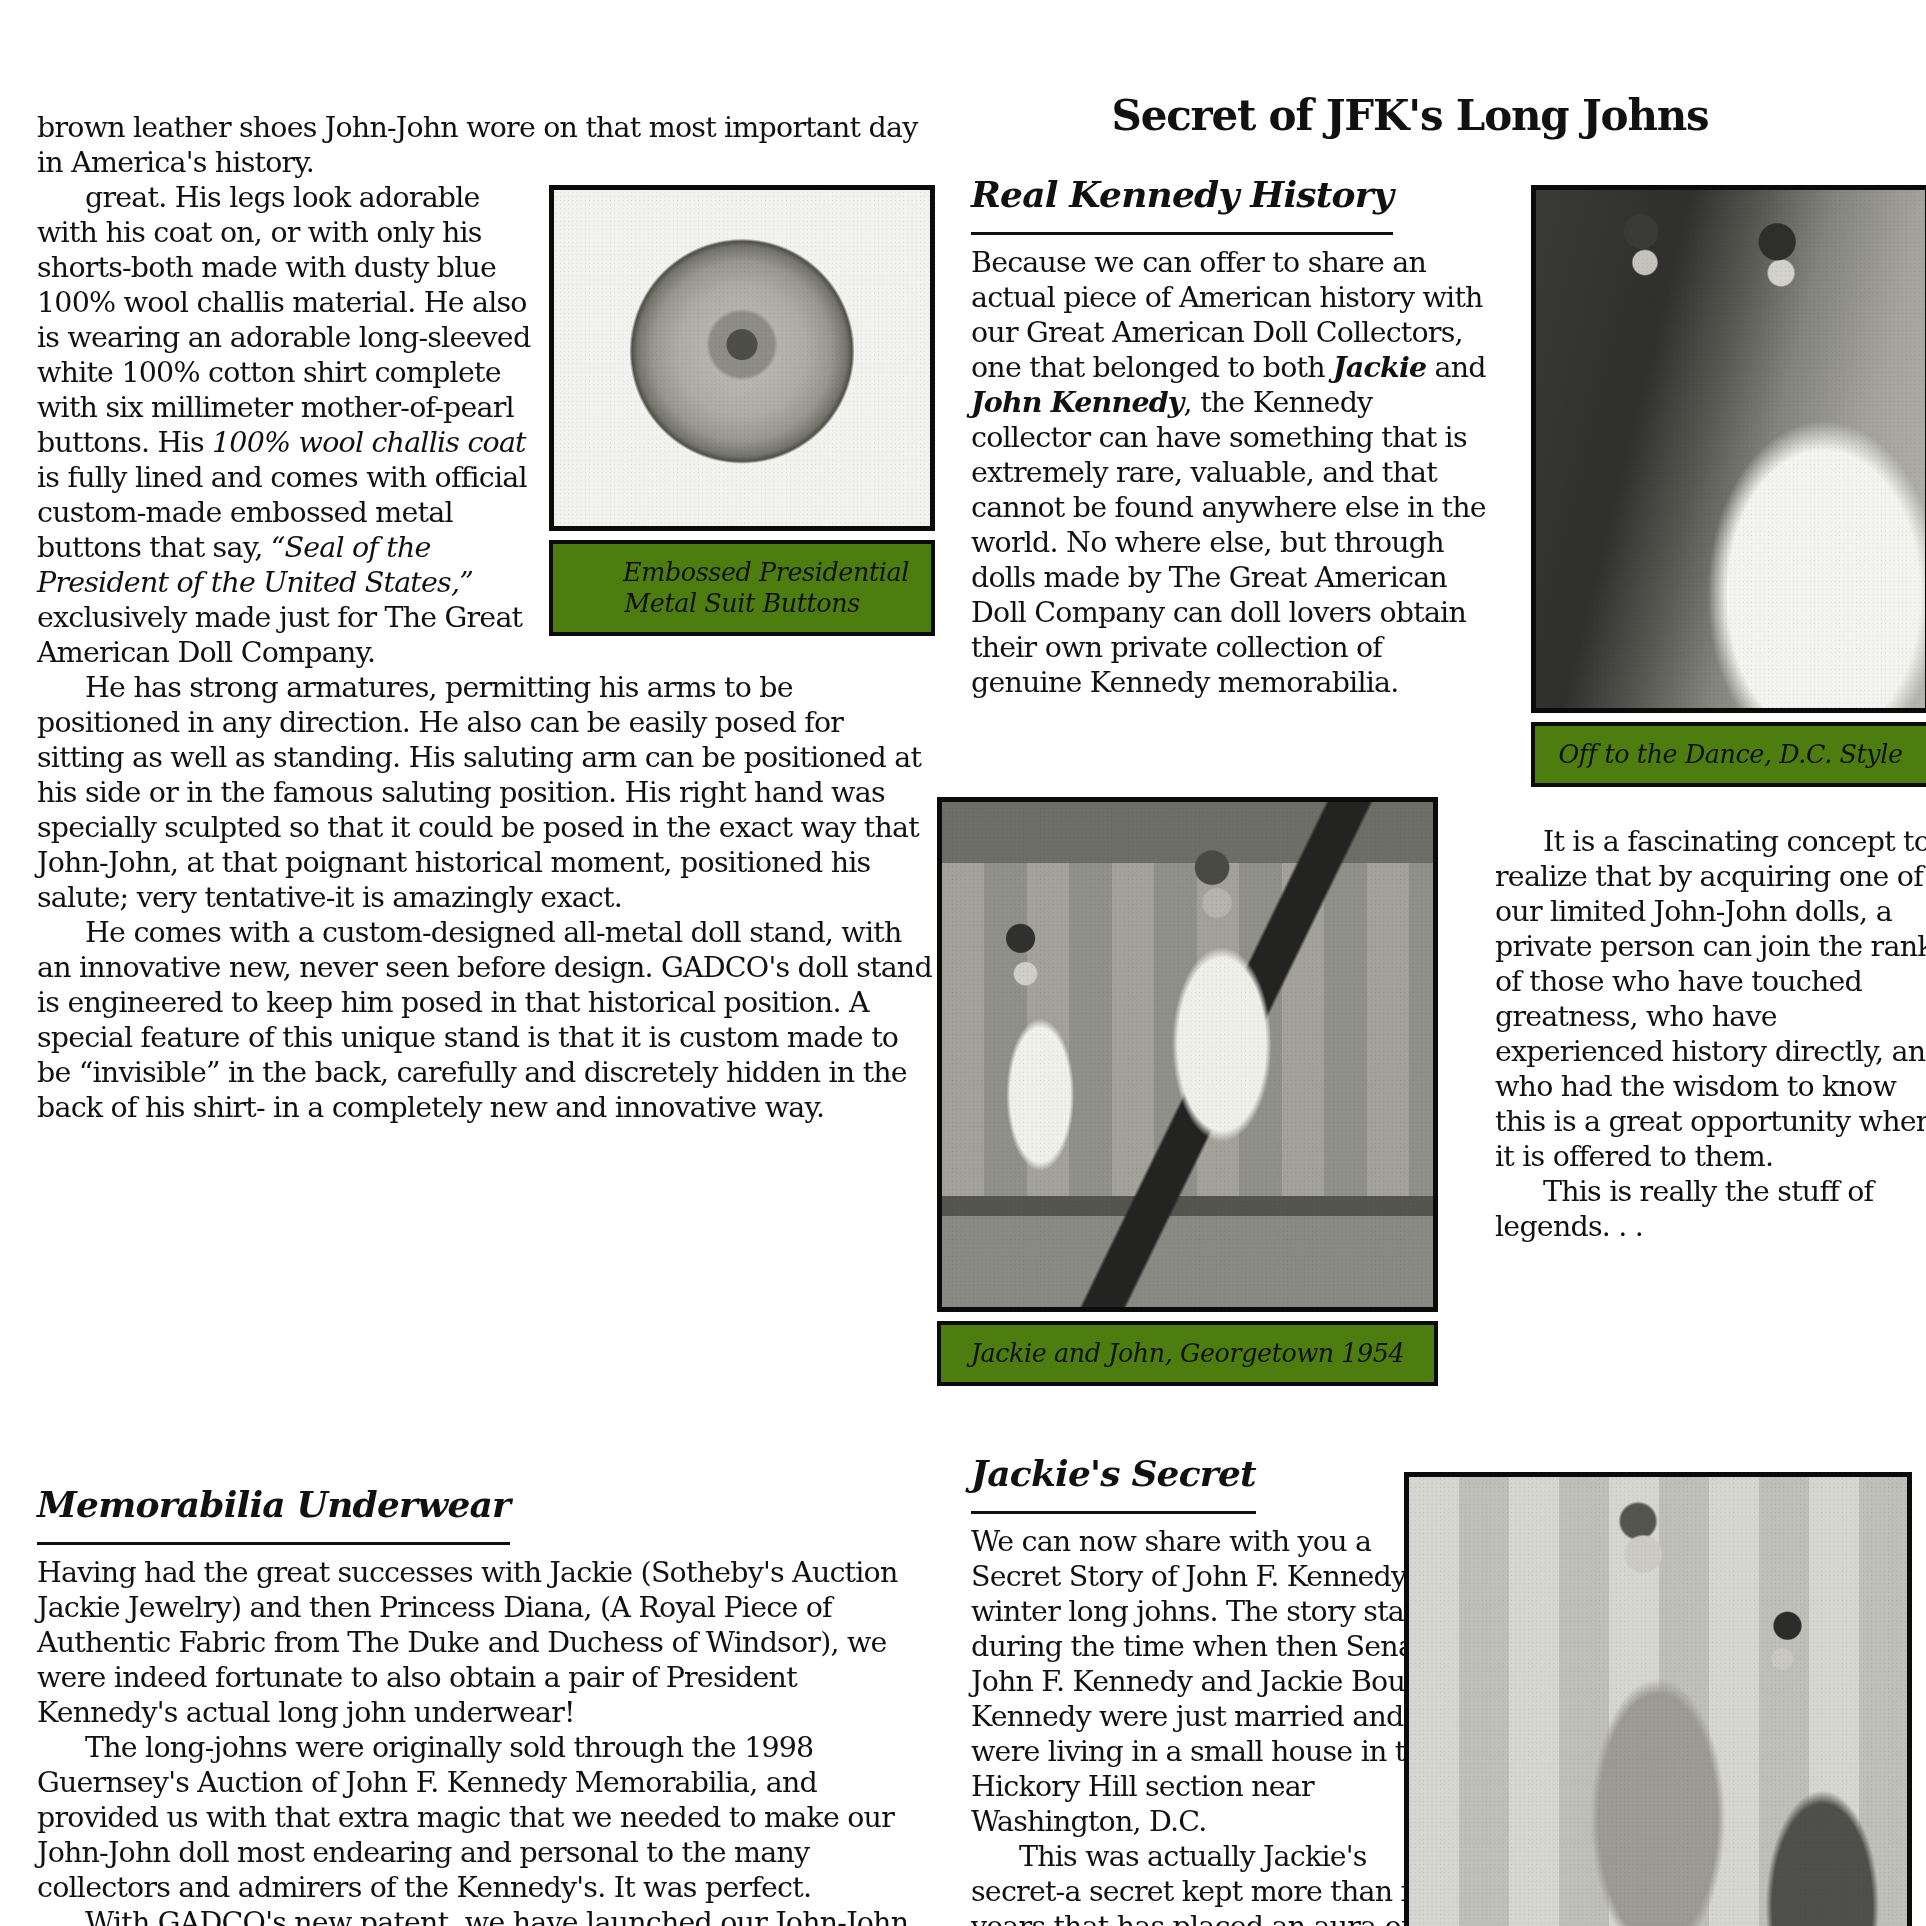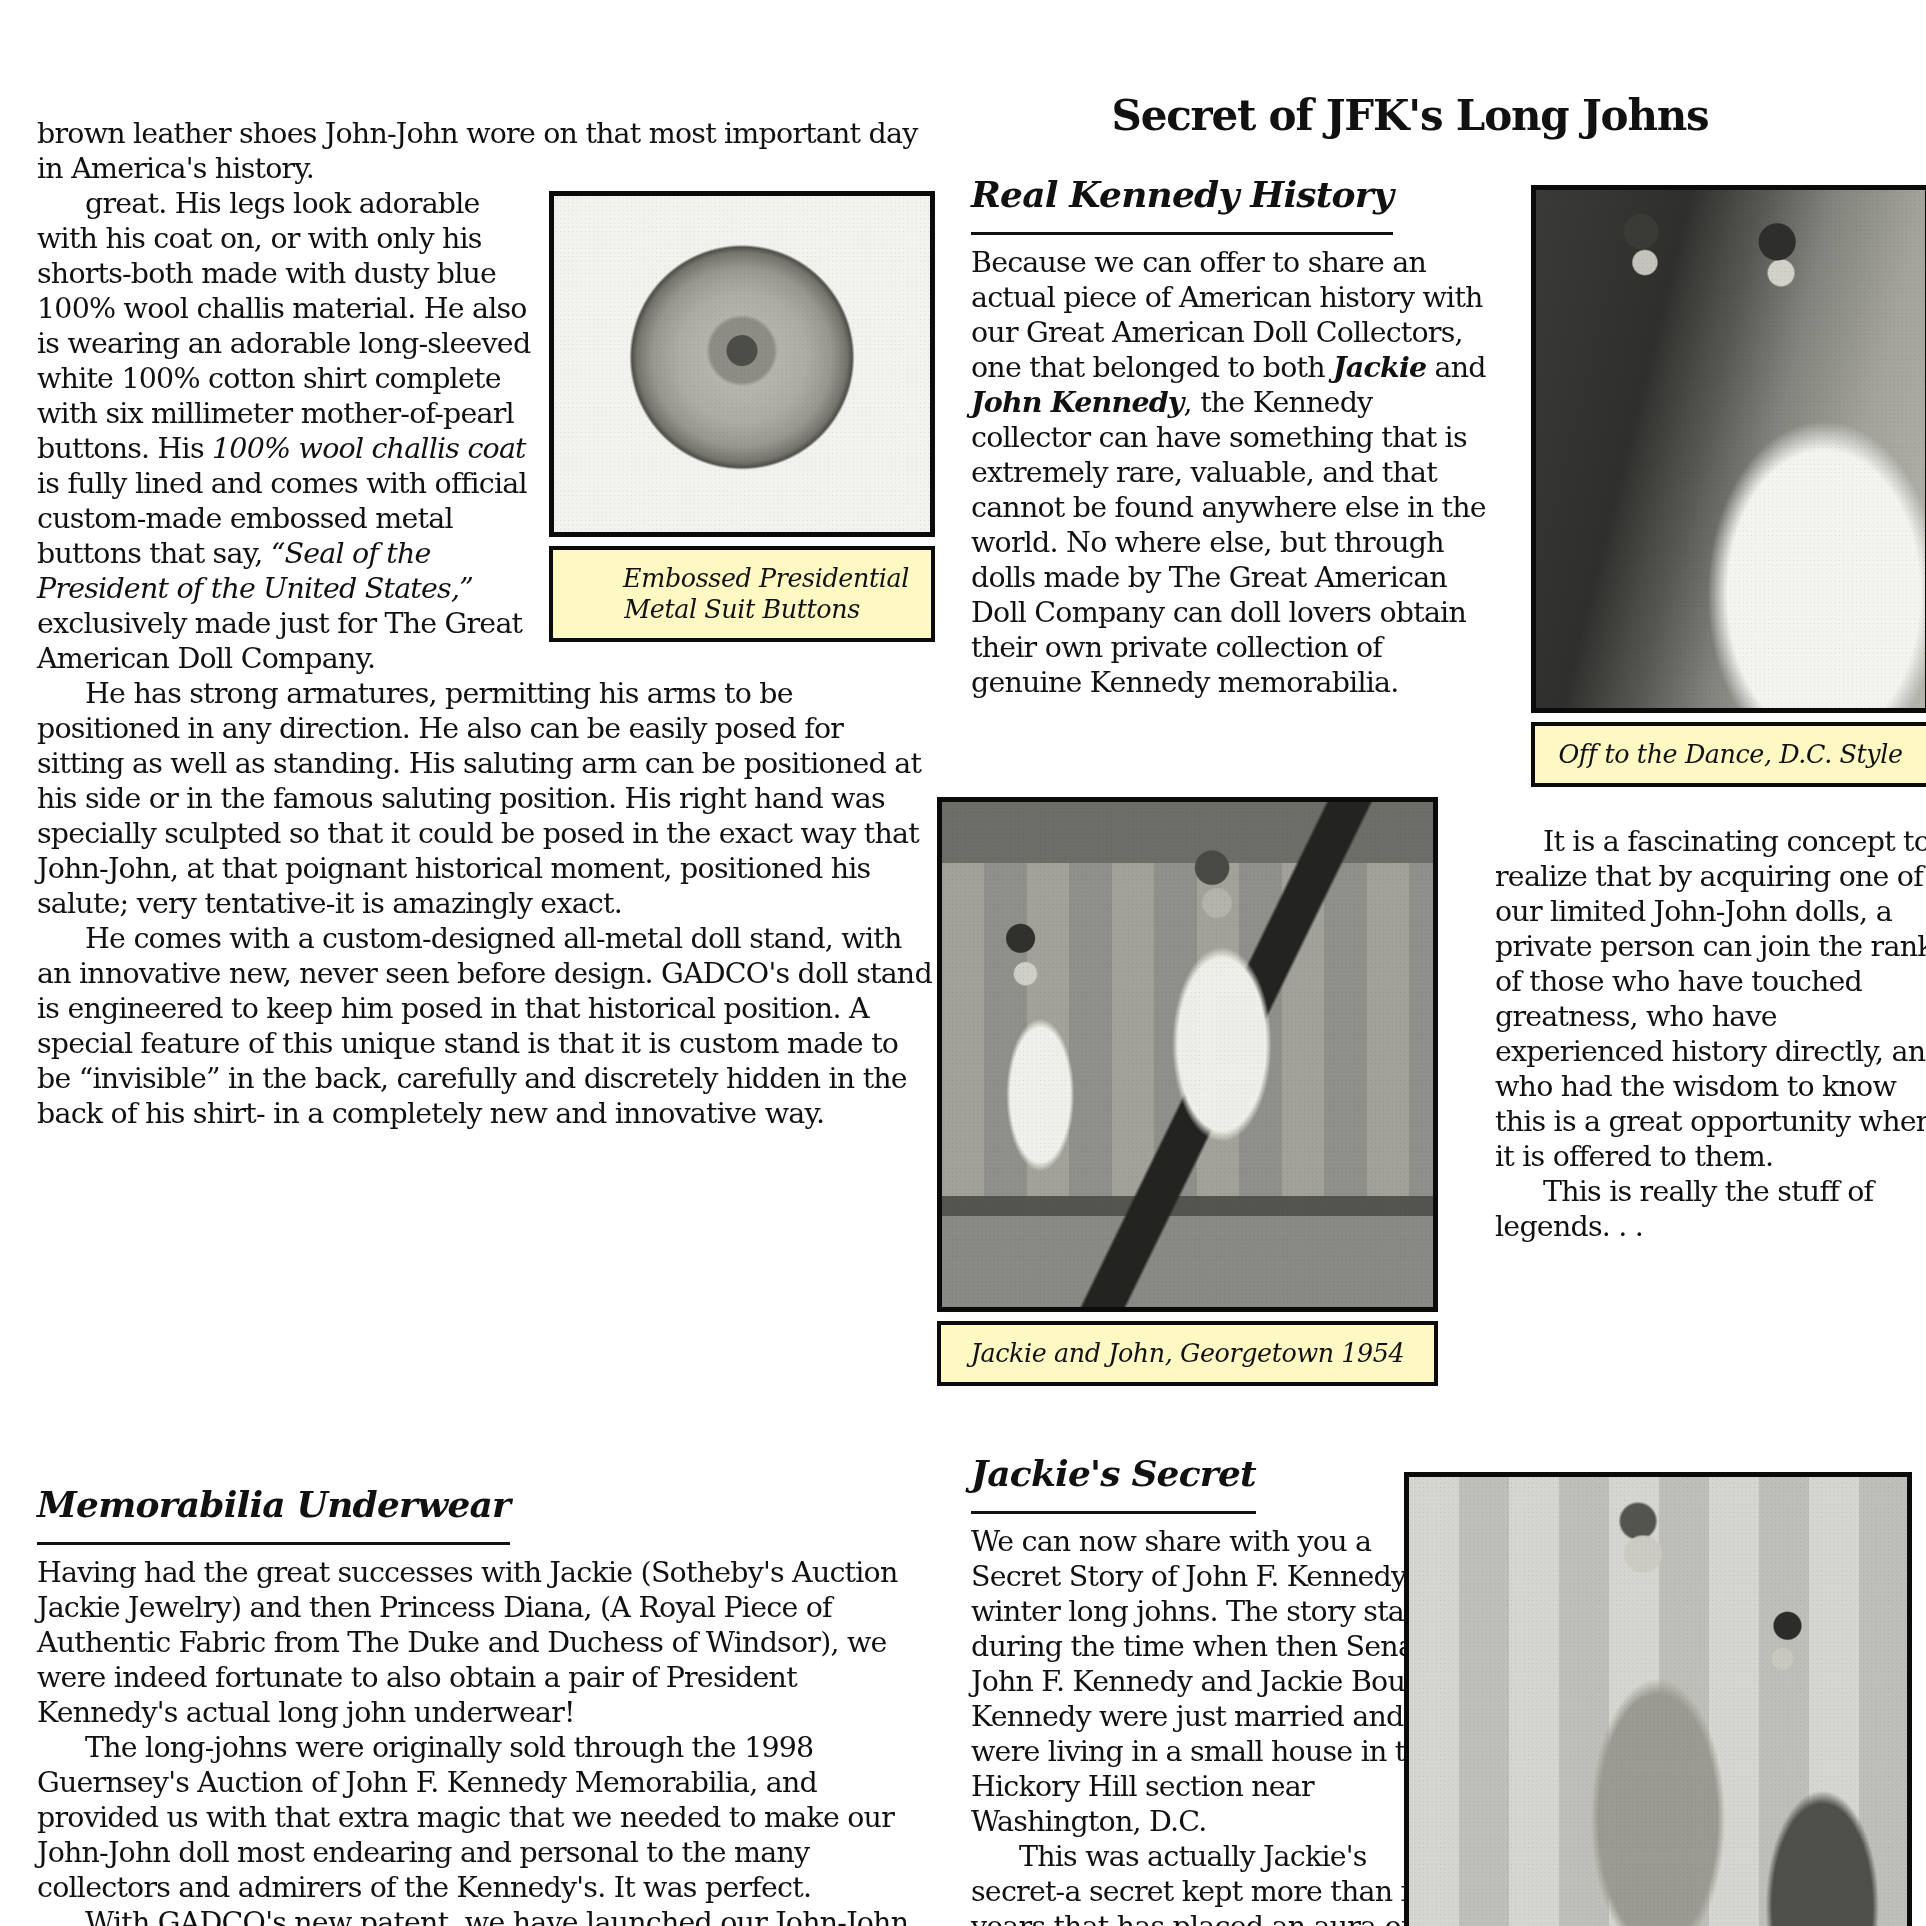"brown leather shoes John-John wore" .left-col { top: 116px -> 110px }
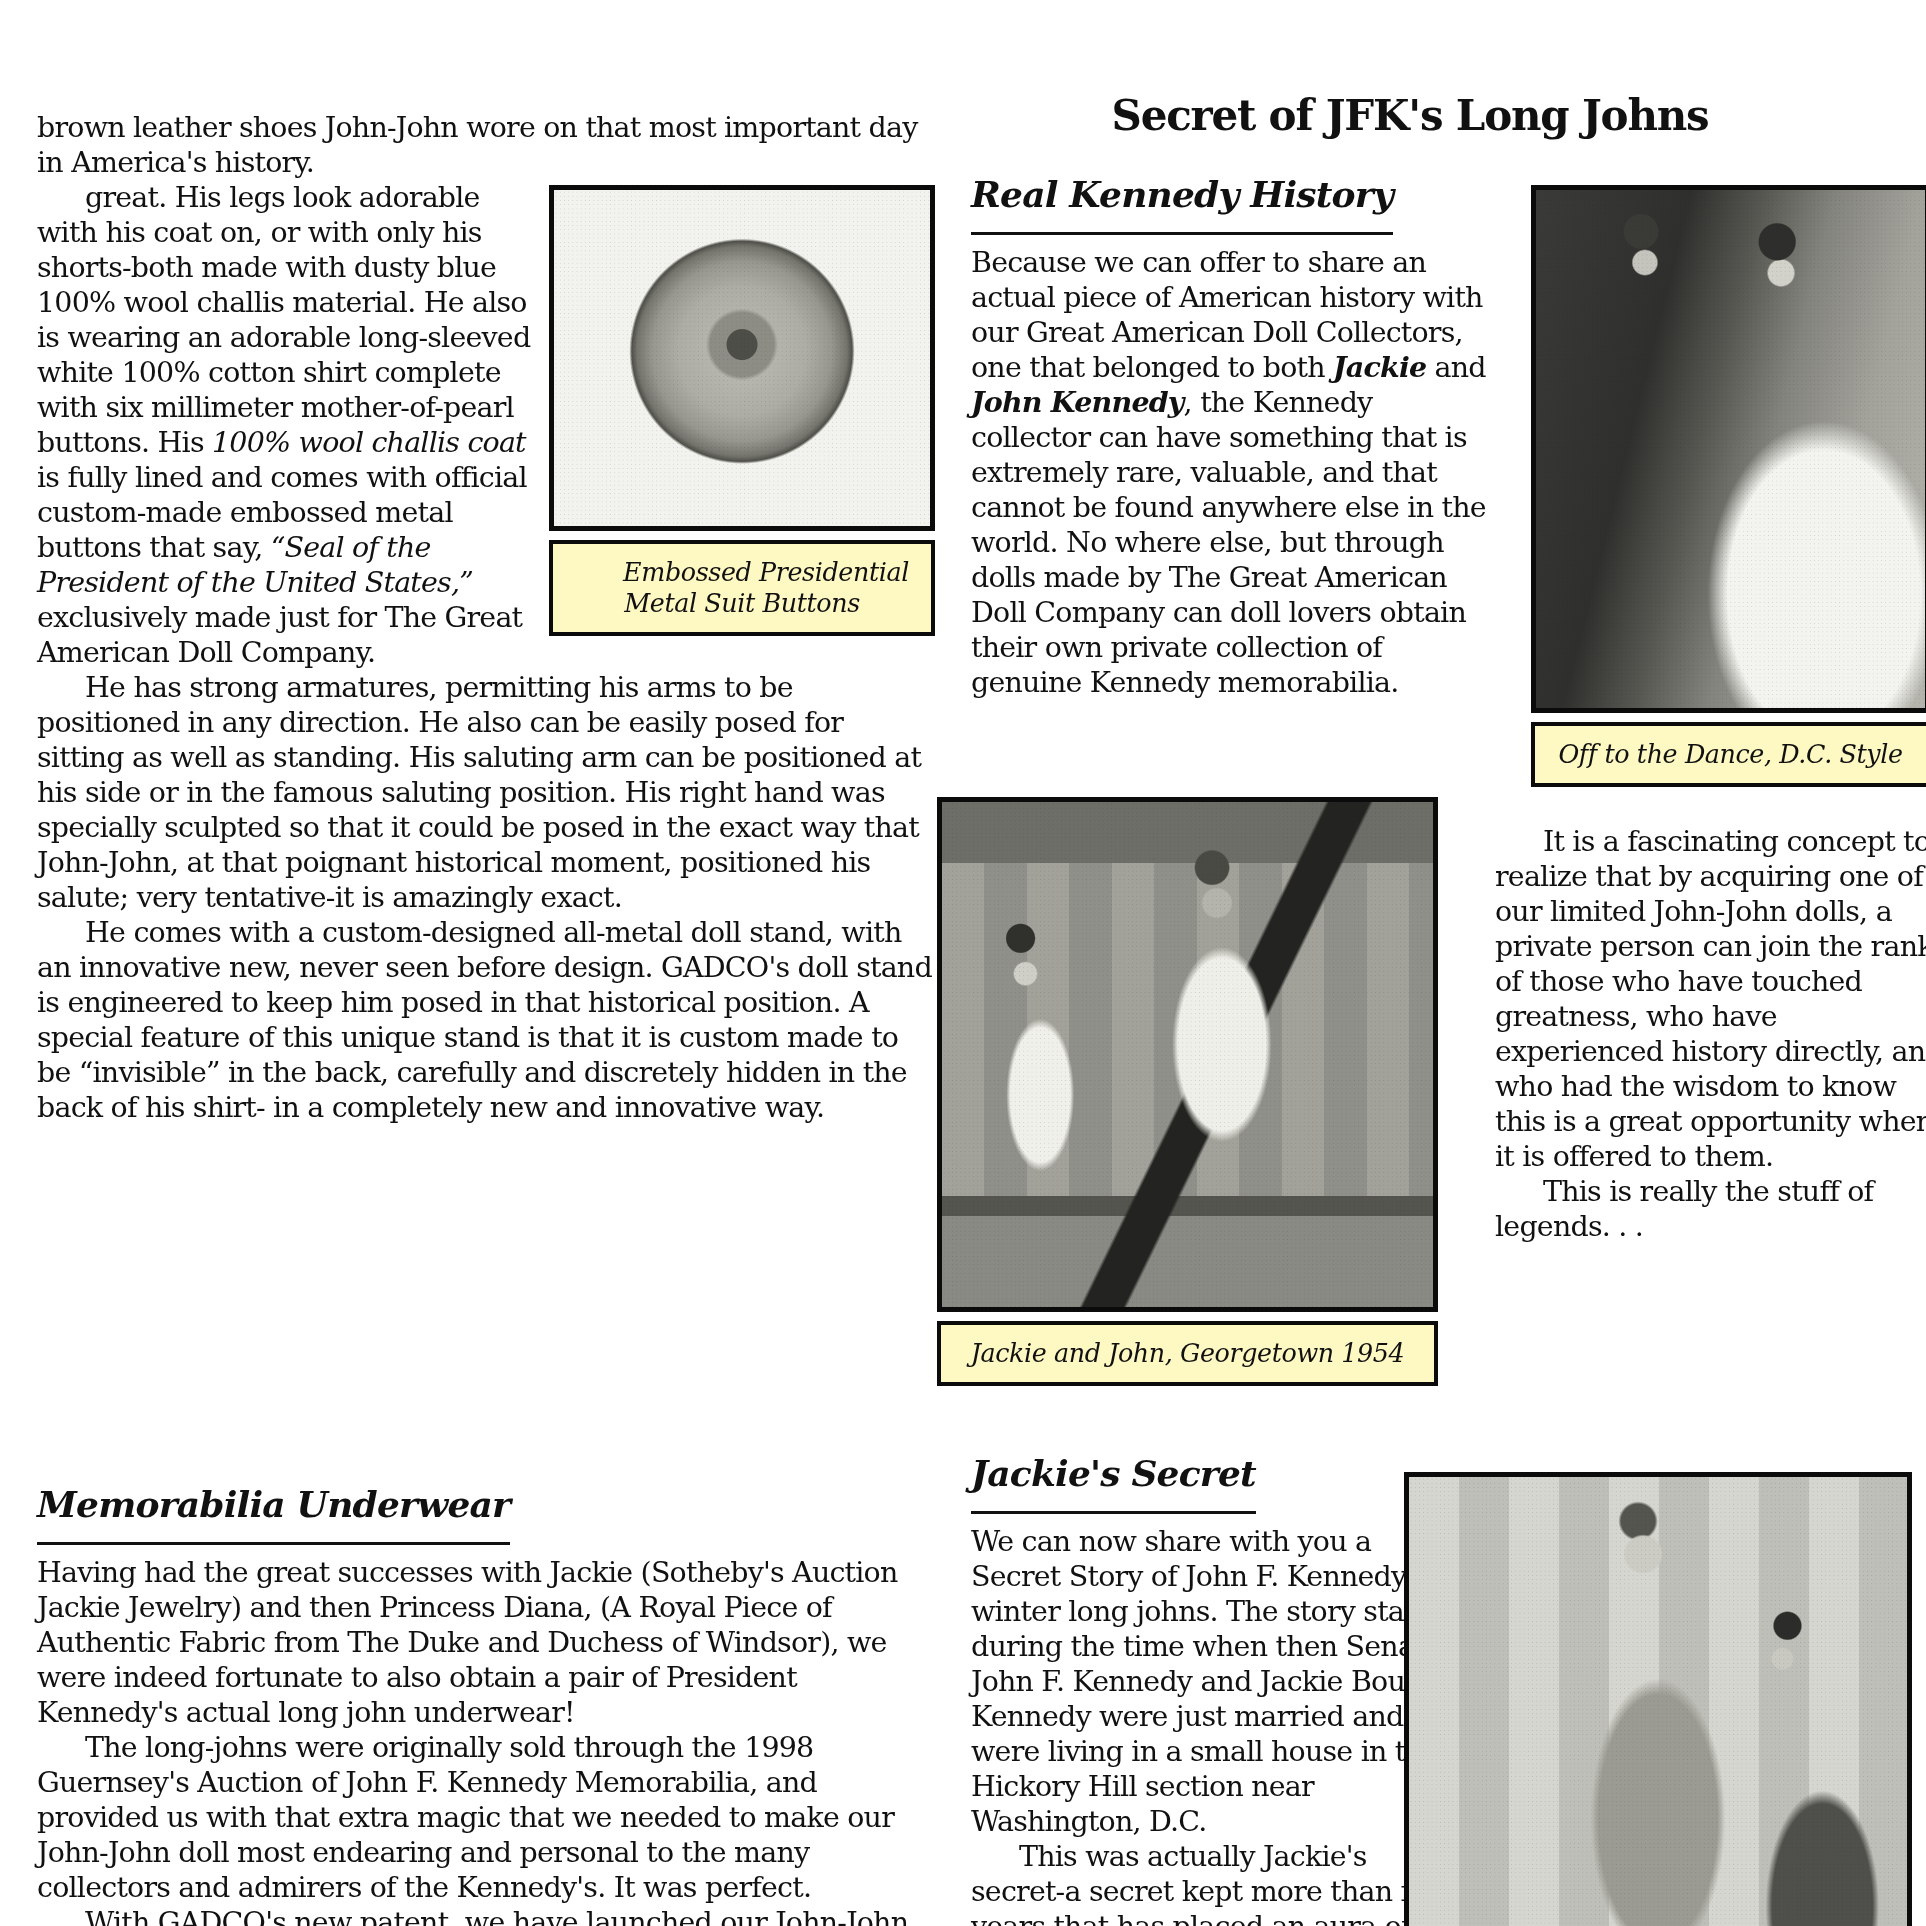"Embossed Presidential Metal Suit Buttons" .caption-box { background: #fef9c3 -> #4d7c0f }
